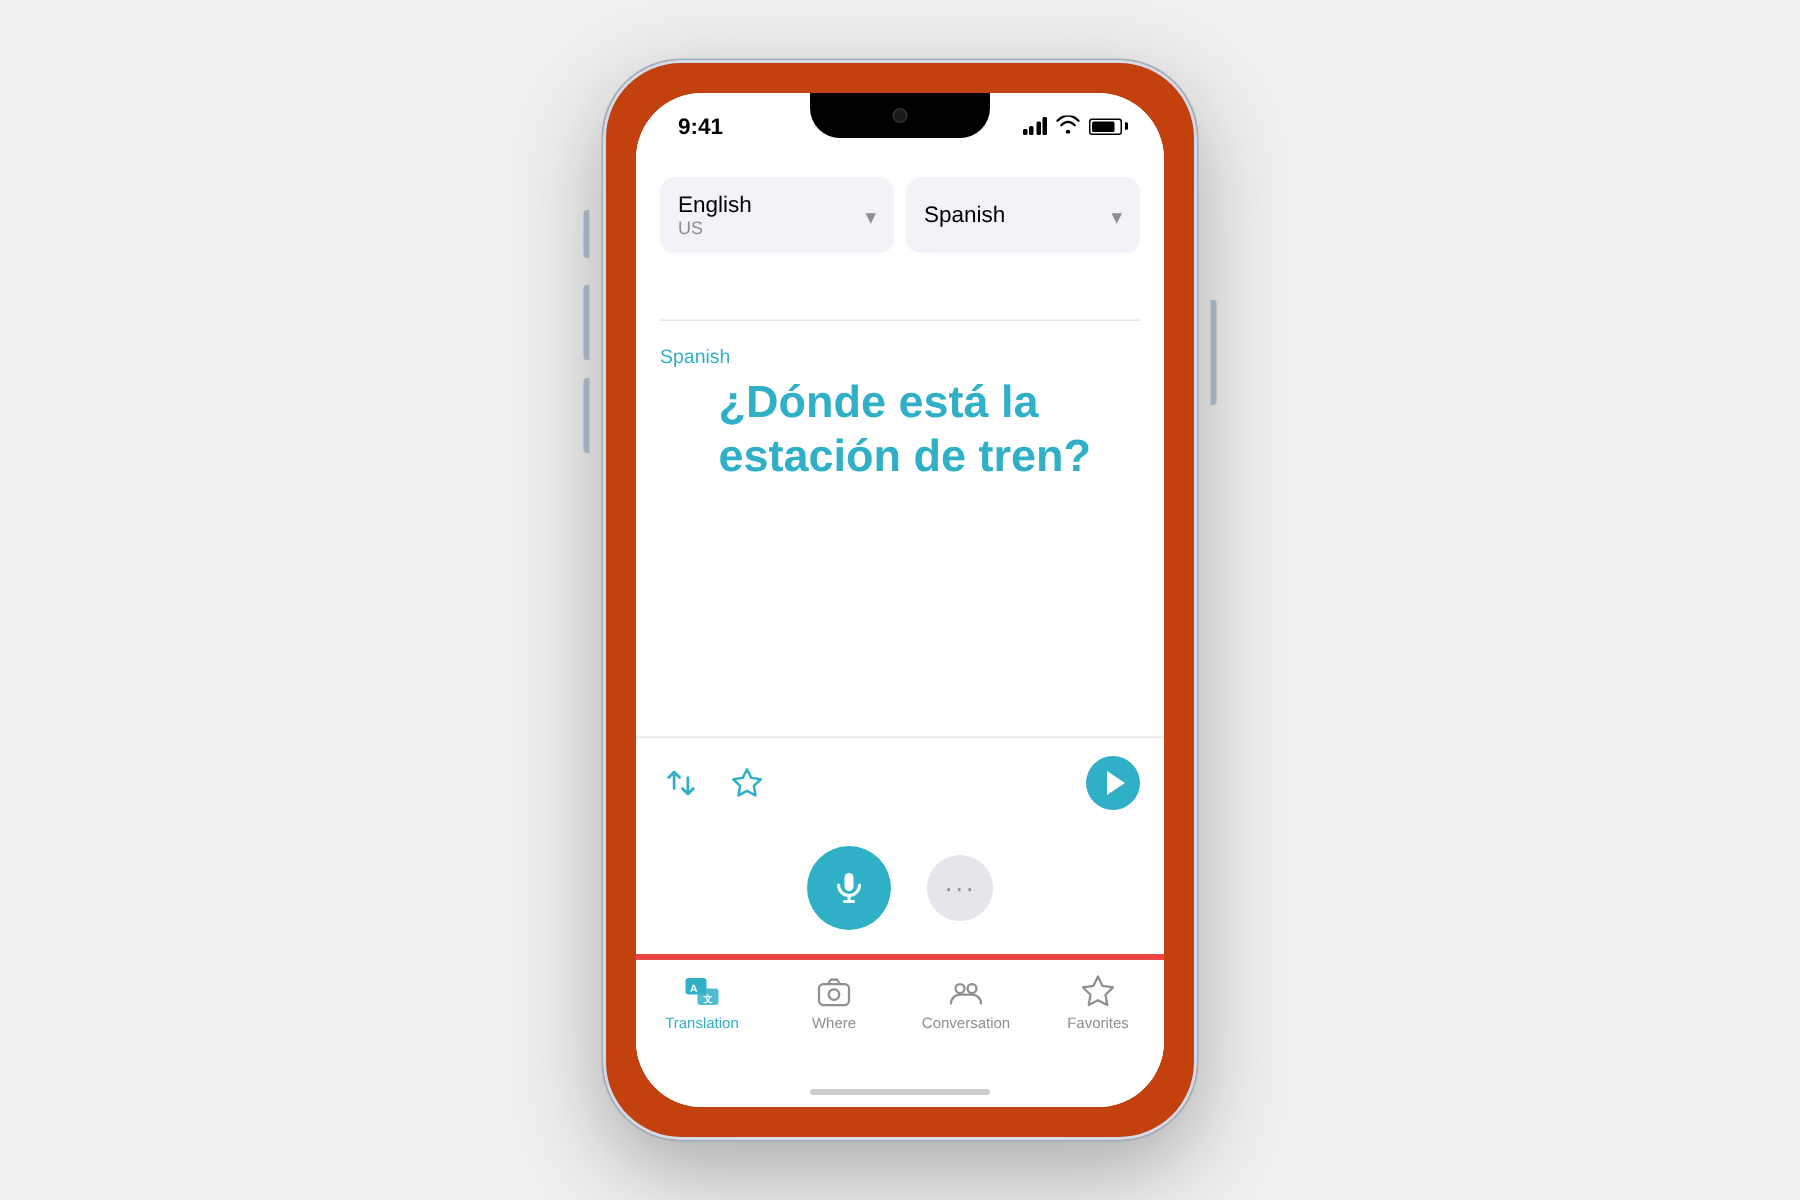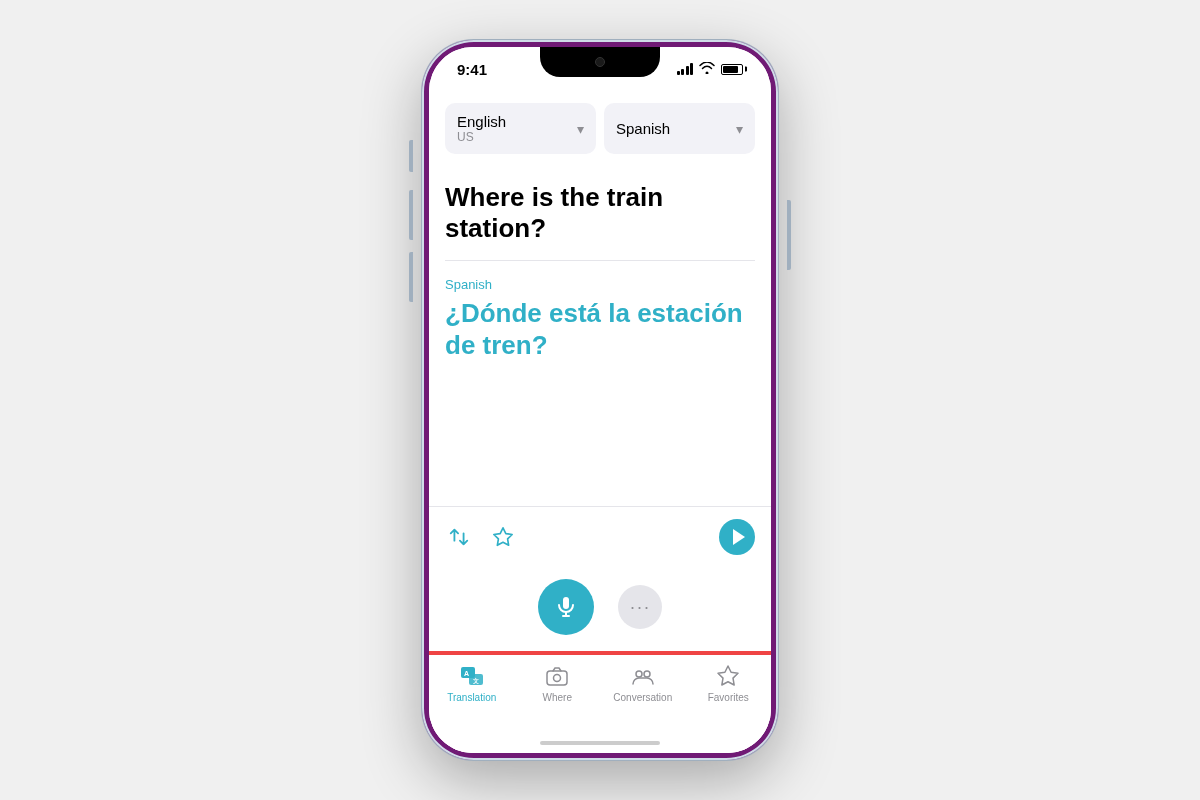"9:41" .phone-outer { background: #701a75 -> #c2410c; padding: 7px -> 22px; width: 356px -> 396px }
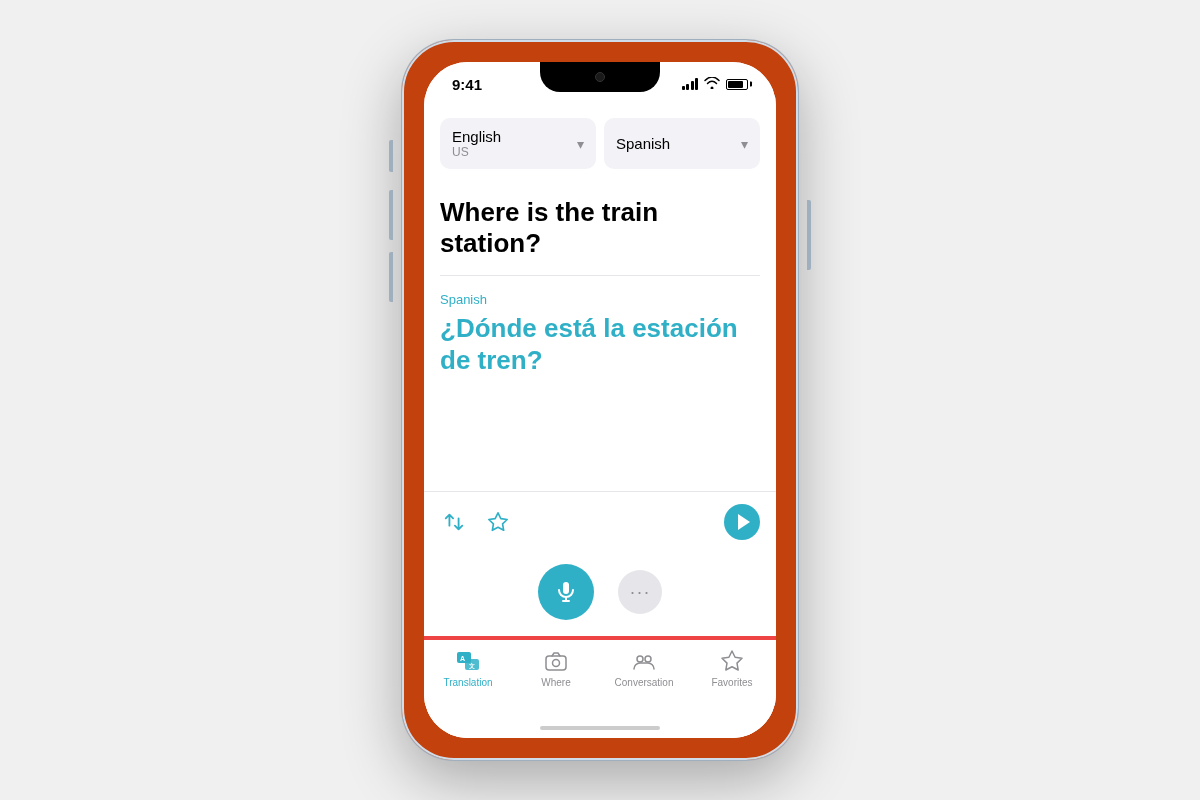"Where is the train station?" div.source-text { html: <div>Where is the train station?</div> -> none }
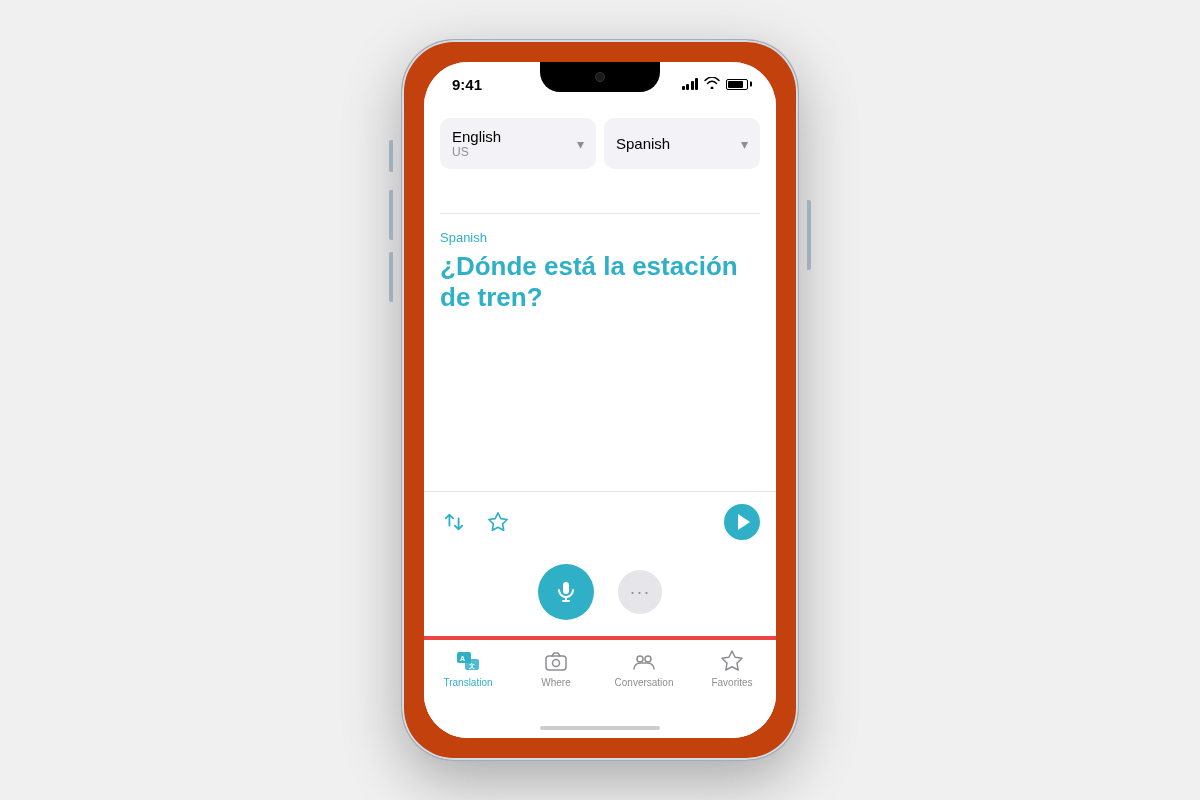"¿Dónde está la estación de" .target-text { font-size: 26px -> 30px; margin-left: none -> 39px }
